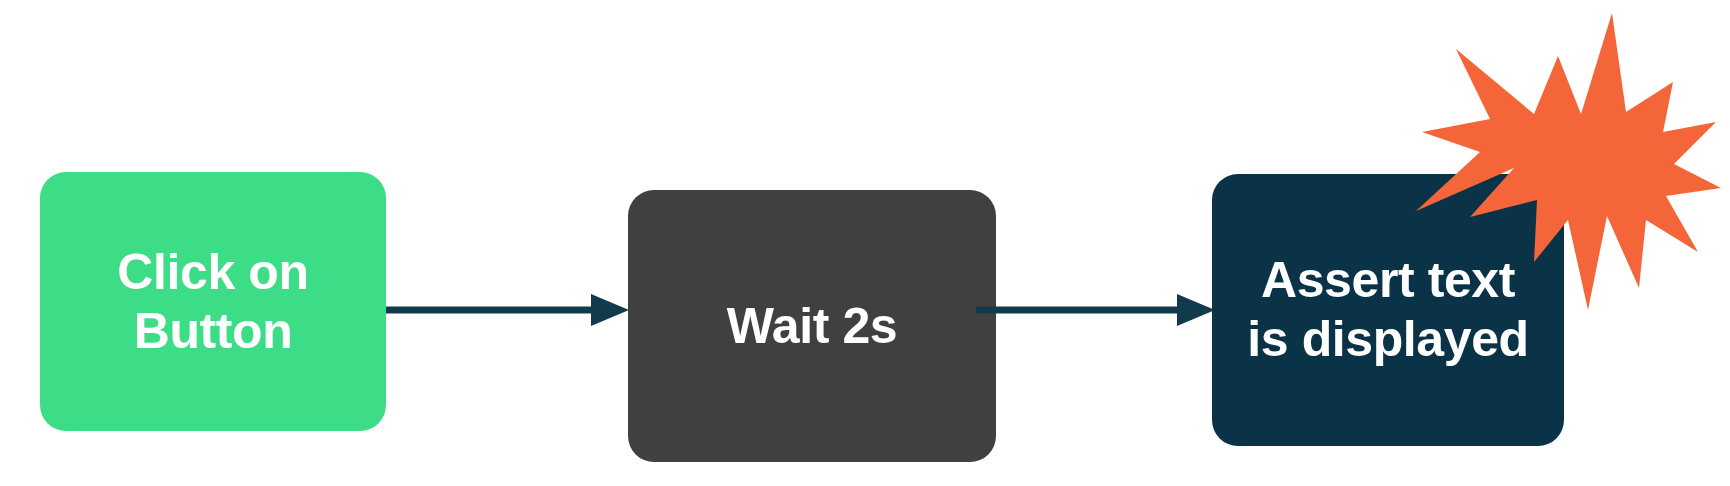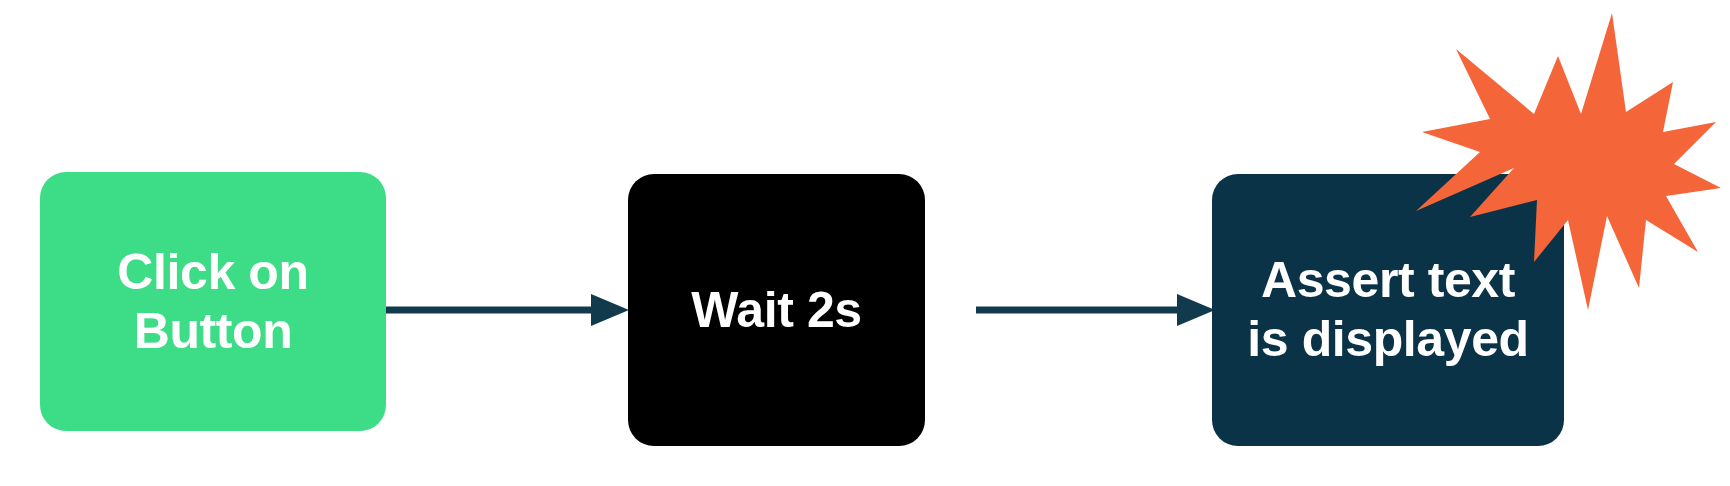"Wait 2s" #node-wait { background: #000000 -> #404040; top: 174px -> 190px; width: 297px -> 368px }
